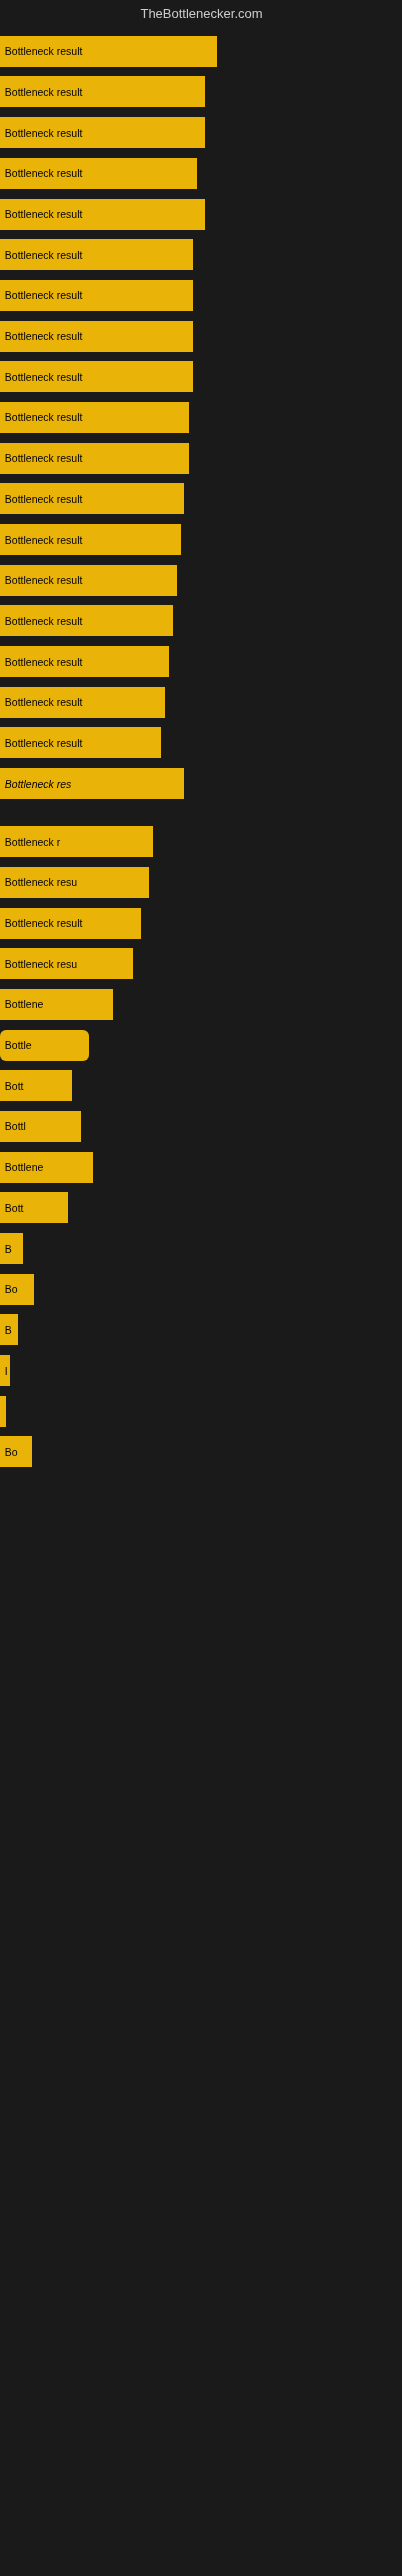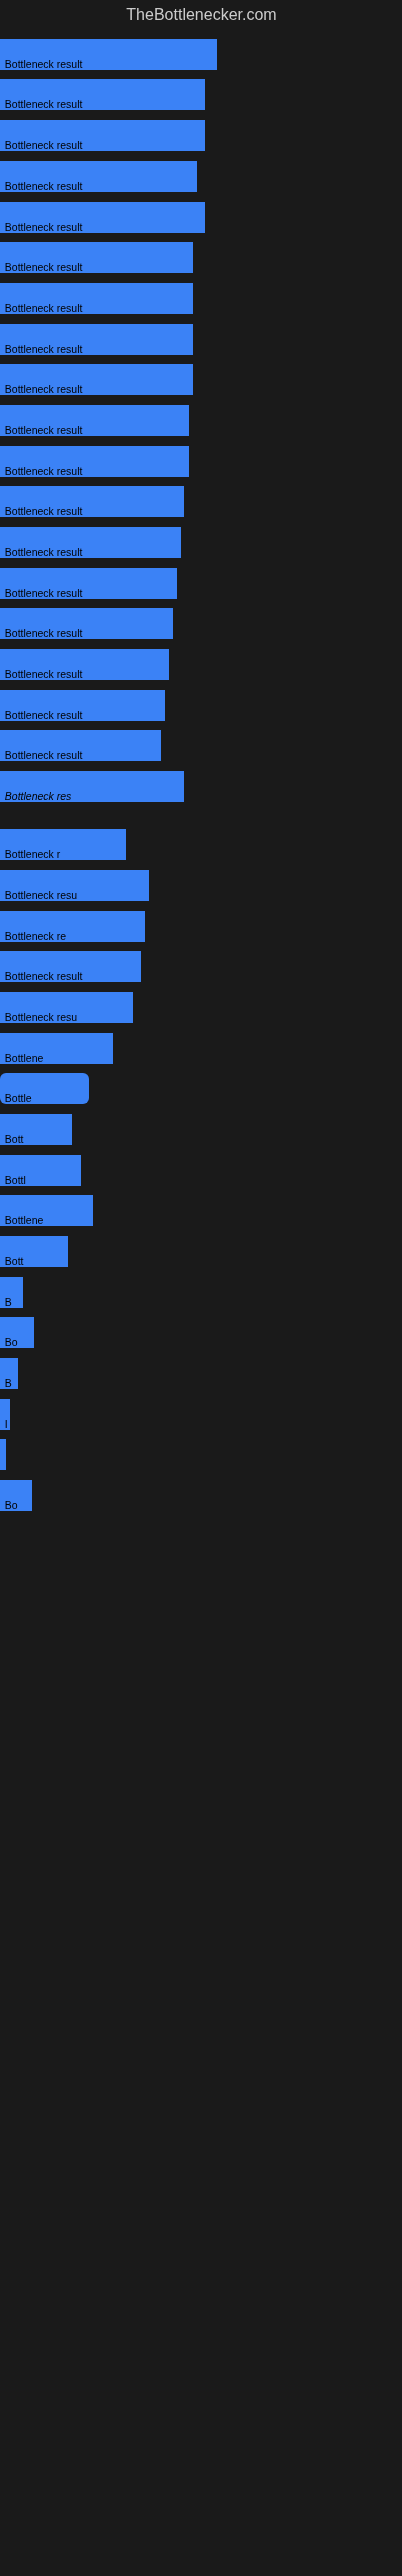"TheBottlenecker.com" .site-title { font-size: 16px -> 13px }
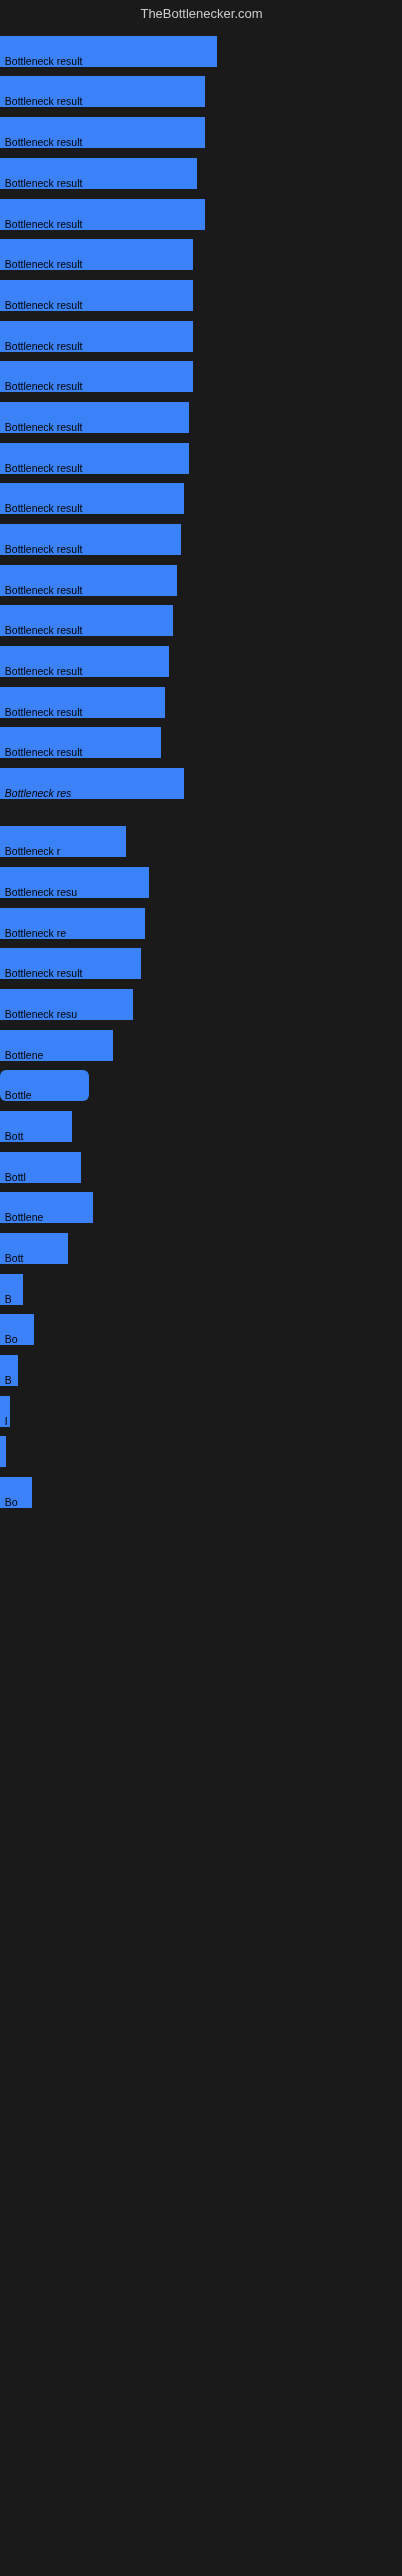"Bottleneck result" .bar { align-items: flex-end -> center; background-color: #3b82f6 -> #eab308 }
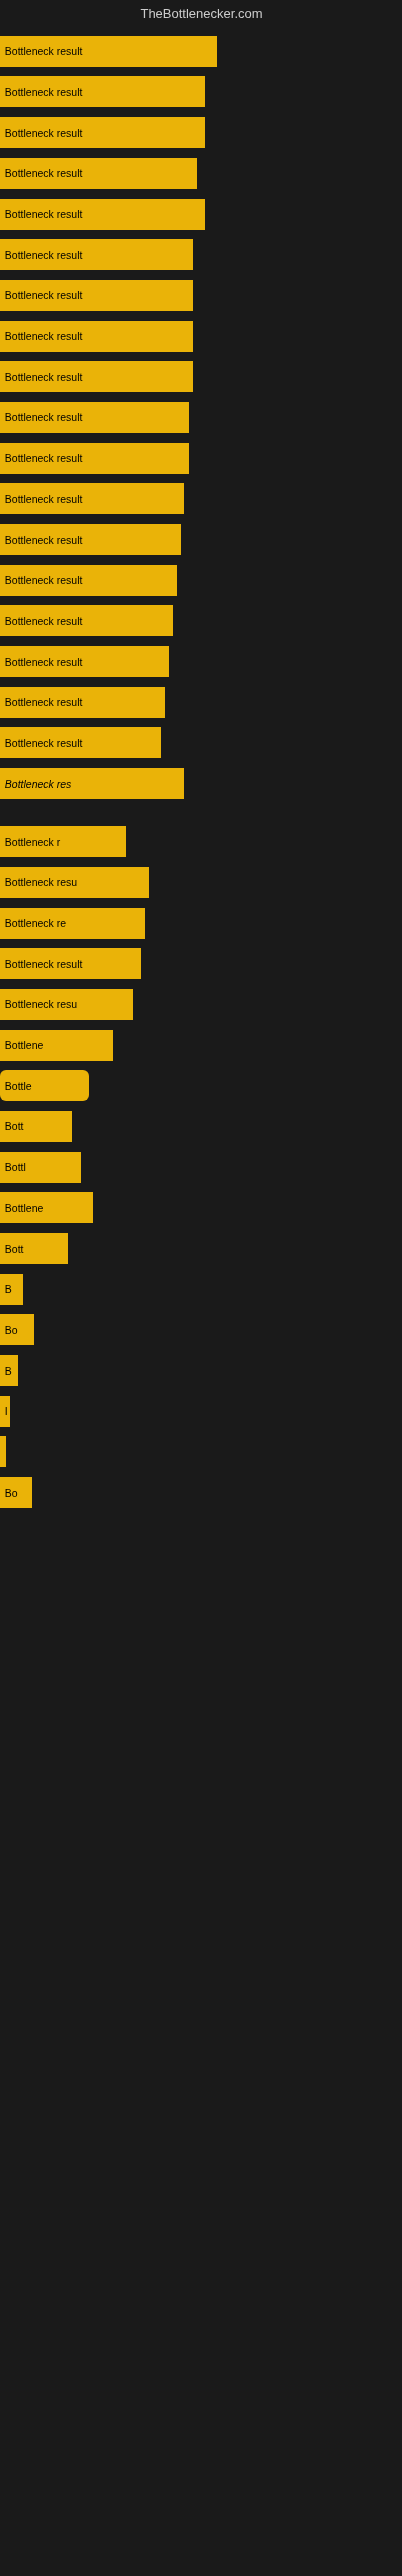"Bottleneck r" div.bar { width: 126px -> 153px }
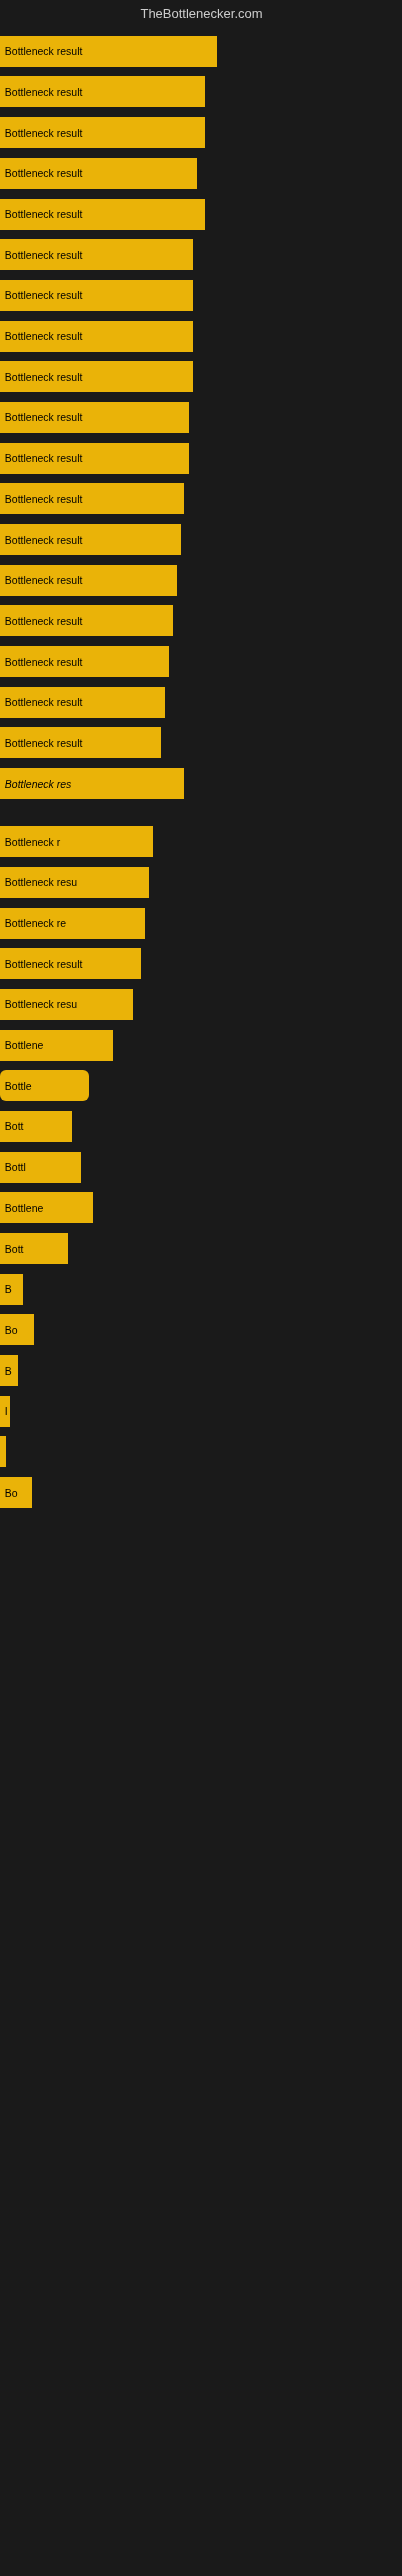"Bottleneck re" div.bar-row { html: <div> <div> <span>Bottleneck re</span> </div> </div> -> none }
